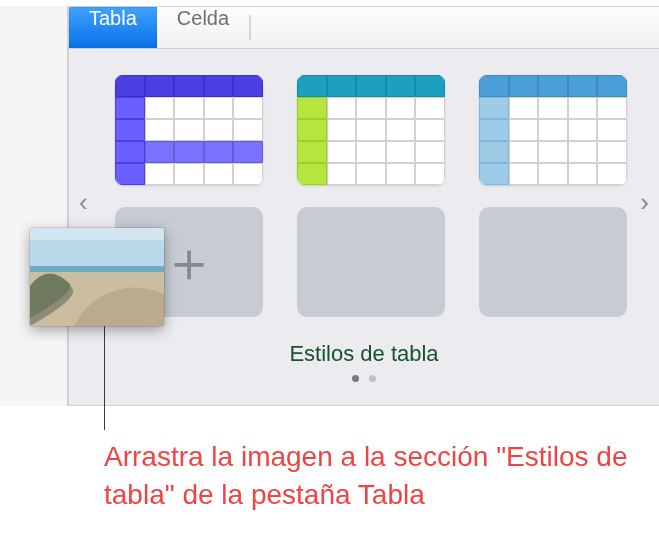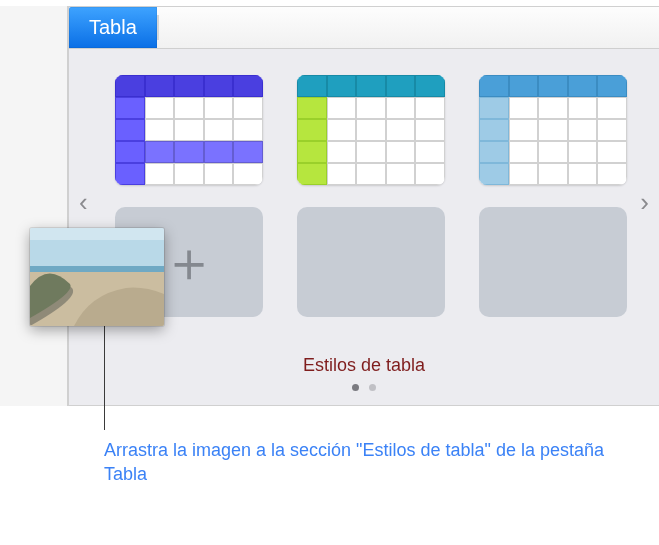"Tabla" .tab { align-items: center -> flex-start }
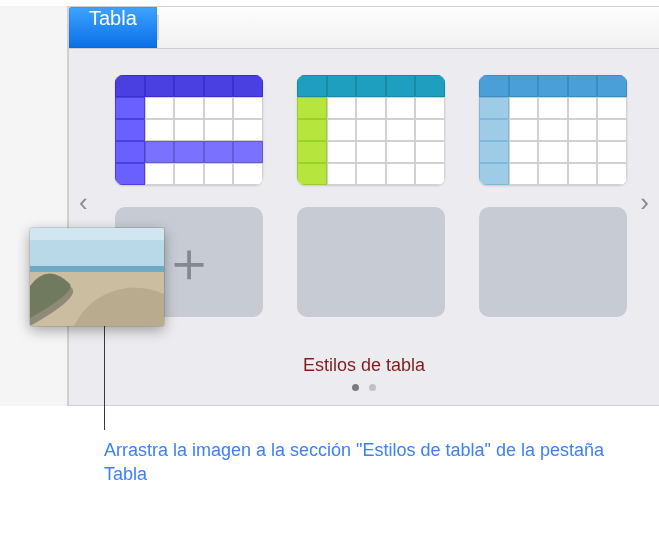"Celda" div.tab { html: none -> <div> <span>Celda</span> </div> }
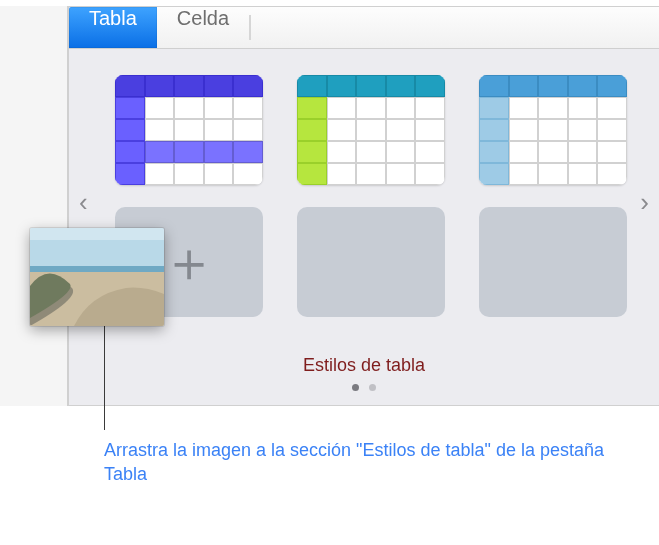"Estilos de tabla" .section-label { color: #7f1d1d -> #14532d; font-size: 18px -> 22px; margin-top: 16px -> 2px }
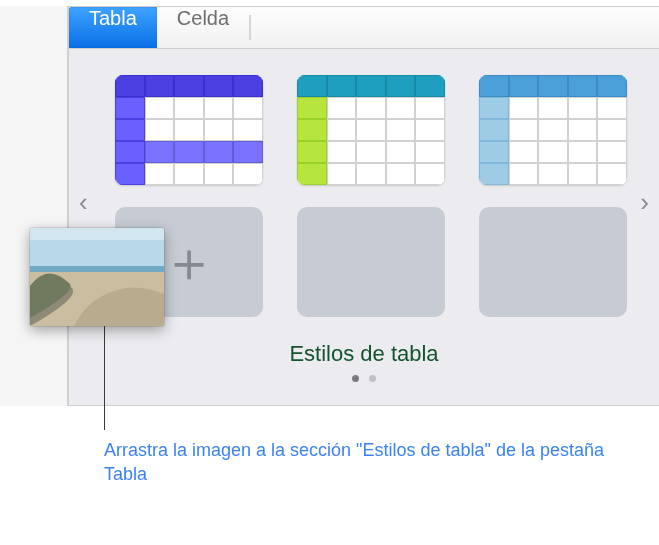"Arrastra la imagen a la" .callout-text { color: #3b82f6 -> #ef4444; font-size: 18px -> 28px }
